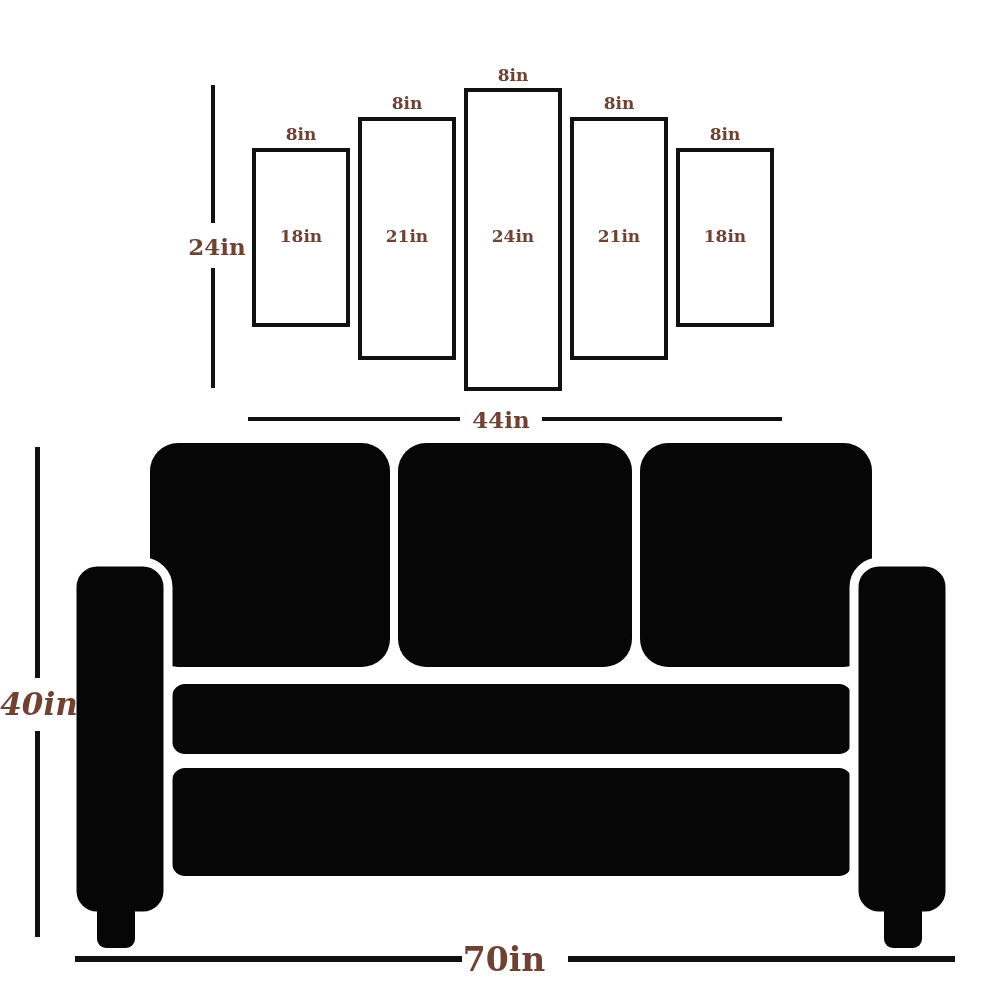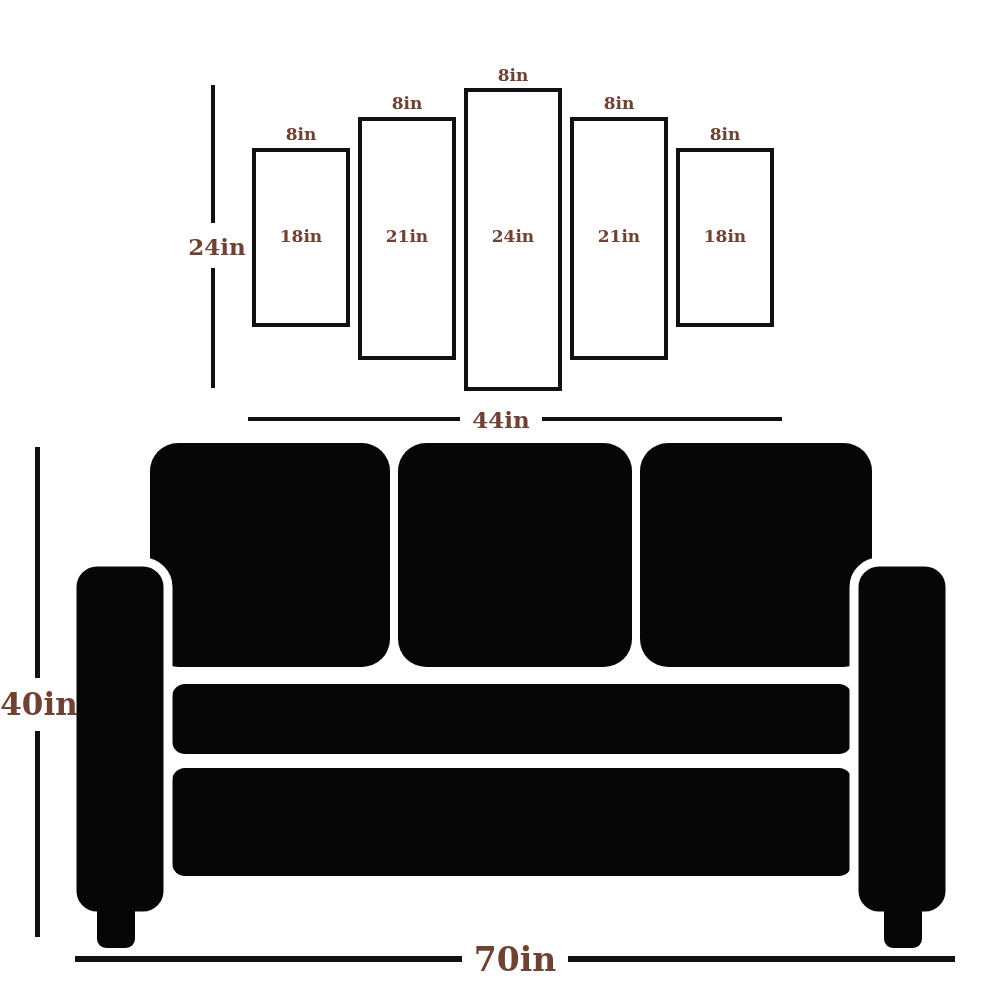"40in" .dim-label.big { font-style: none -> italic }
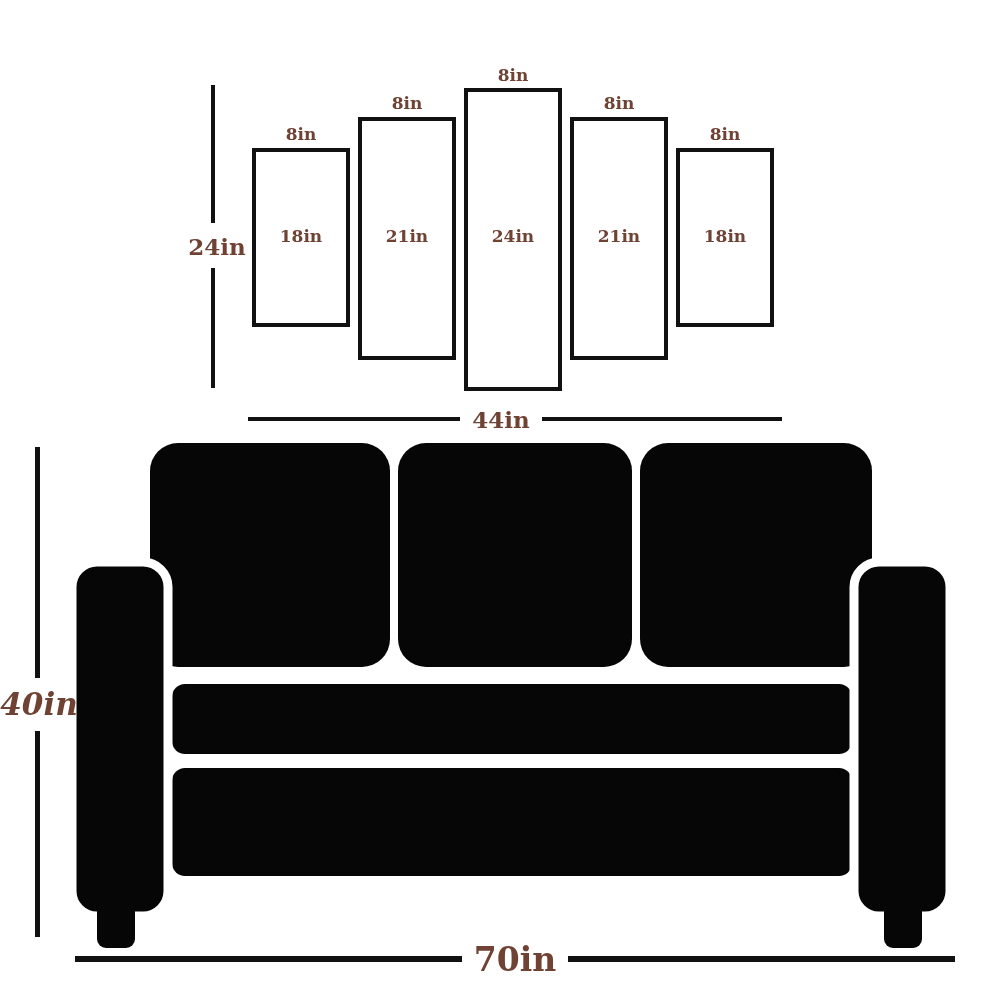"70in" div.dim-label { left: 515px -> 504px }
